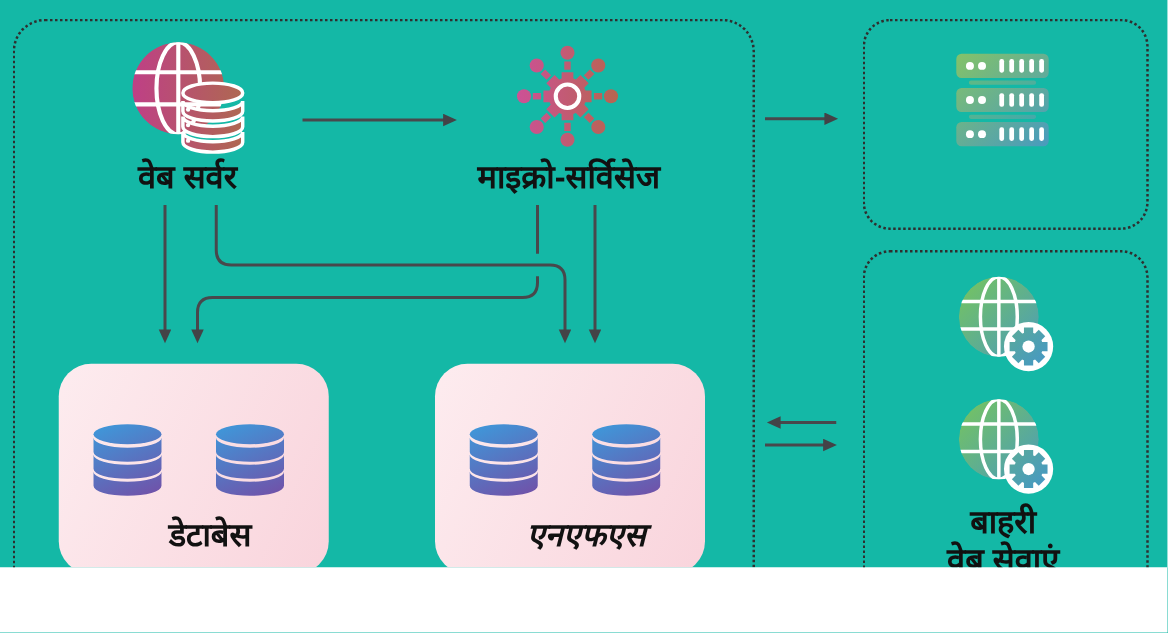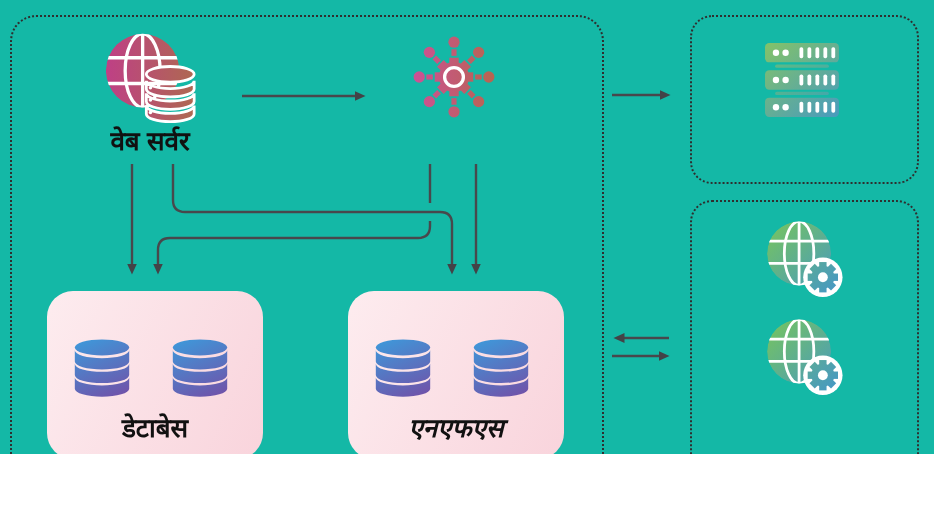"माइक्रो-सर्विसेज" div.node-label { html: none -> <div>माइक्रो-सर्विसेज</div> }
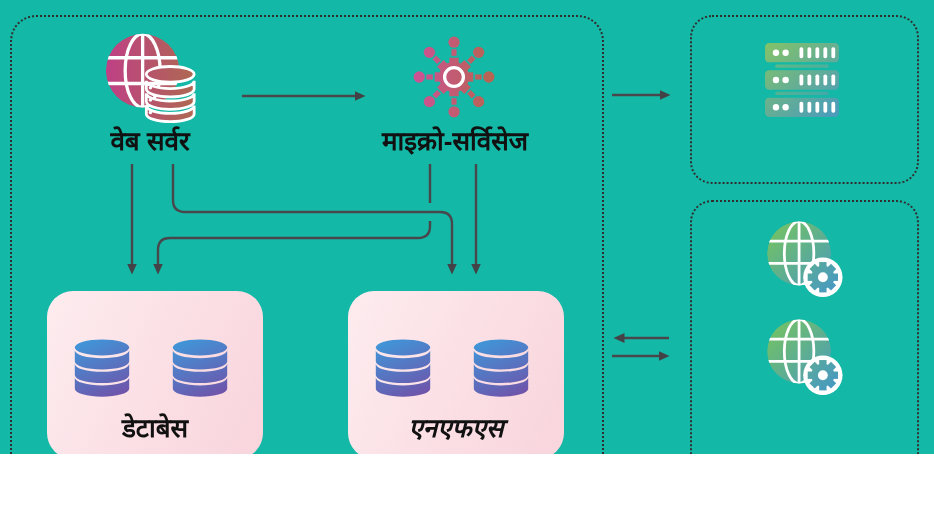"डेटाबेस" .pink-label { left: 0 -> 13px }
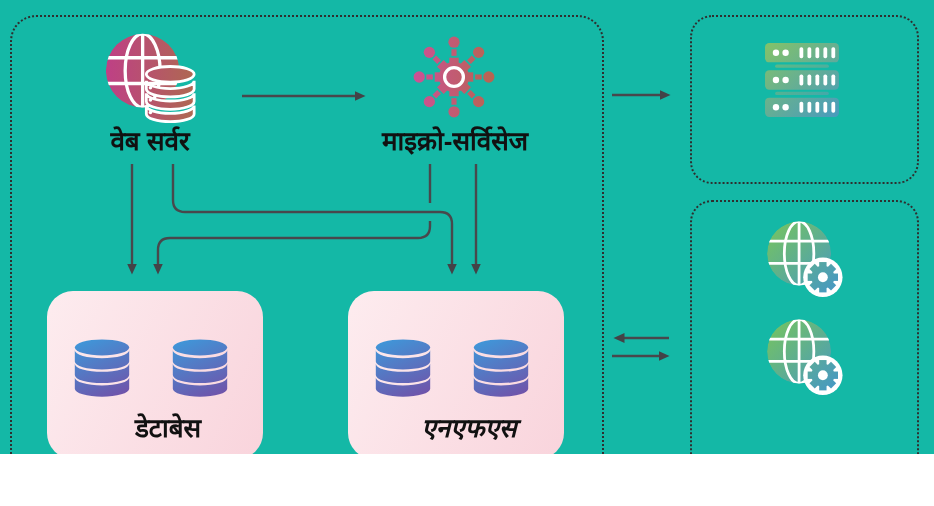"बाहरी" div.node-label { html: none -> <div> <div>बाहरी</div> <div>वेब सेवाएं</div> </div> }
